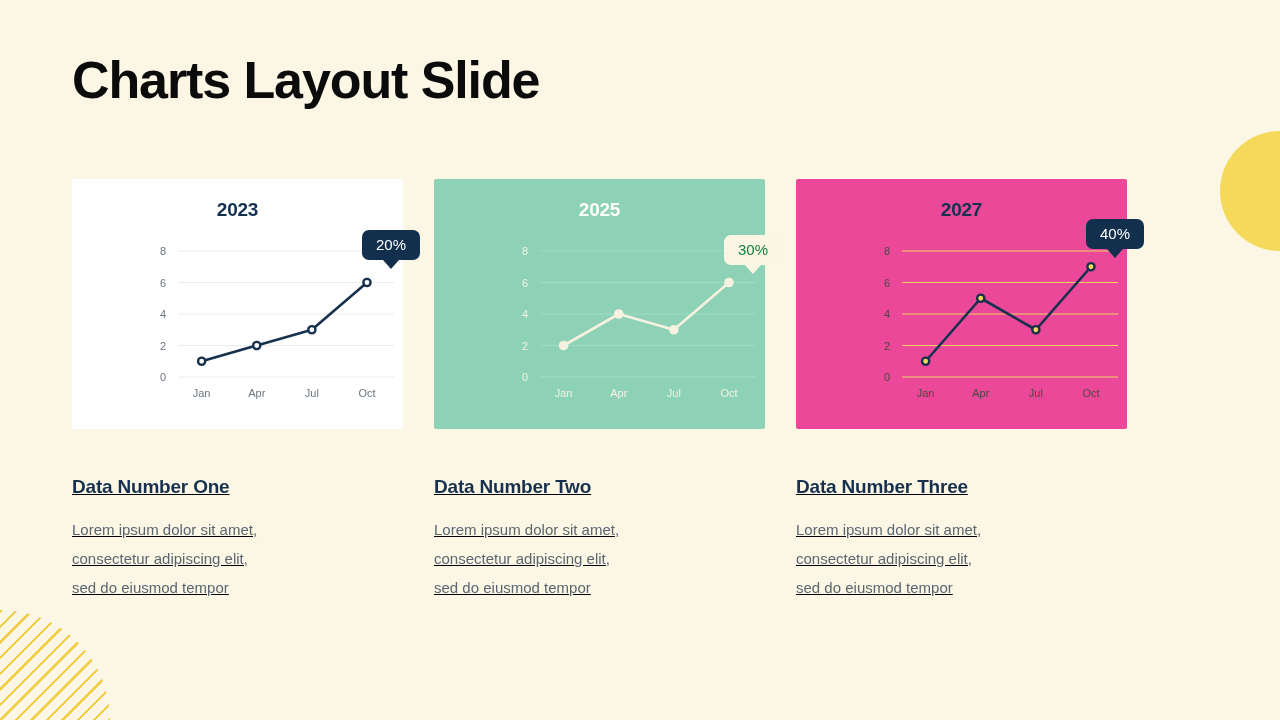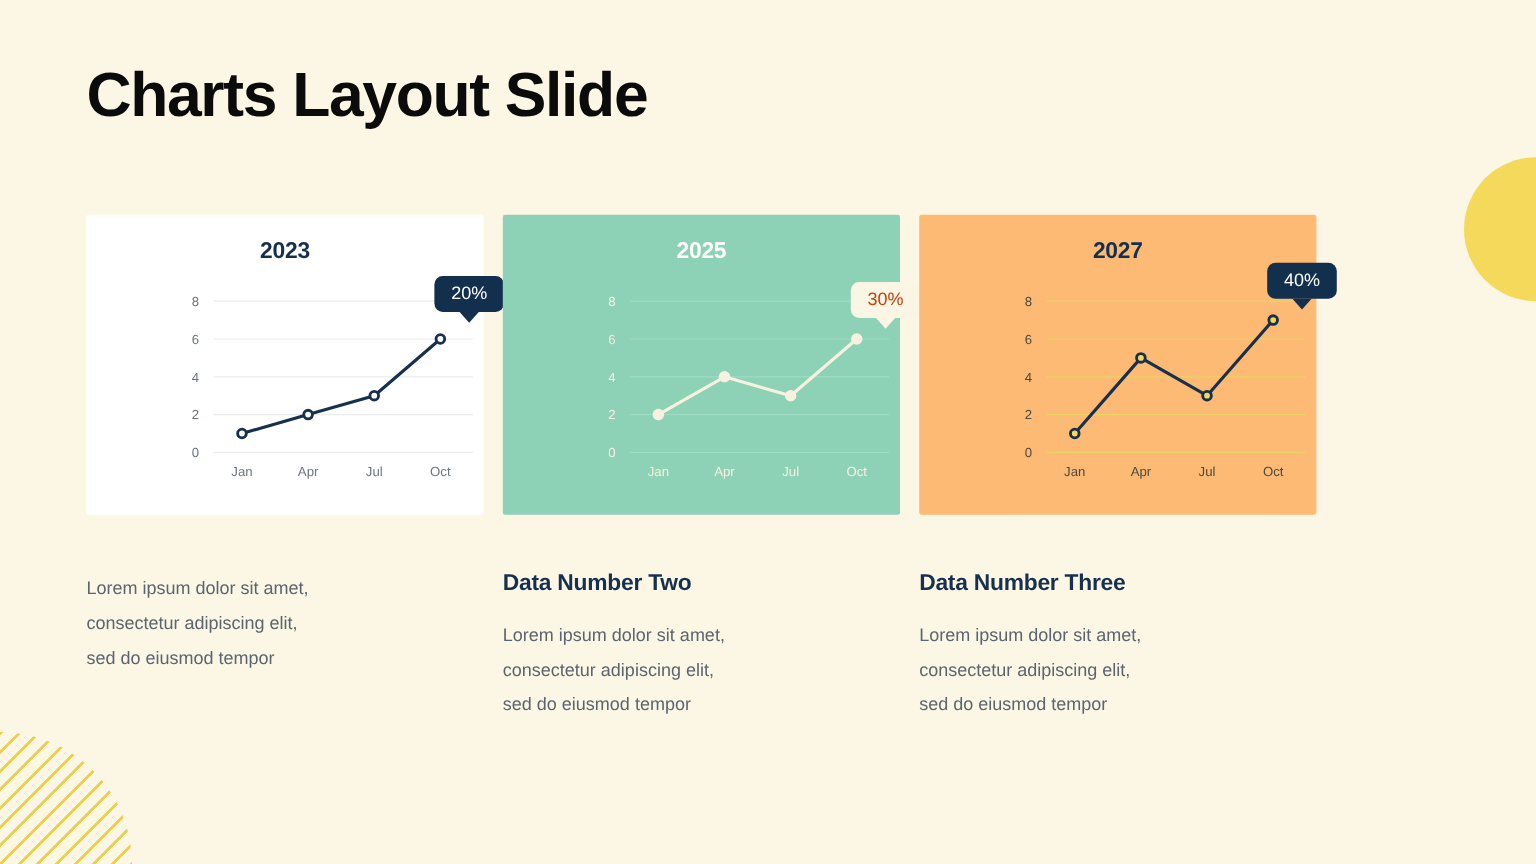"2023" .columns { gap: 16px -> 31px; text-decoration: none -> underline }
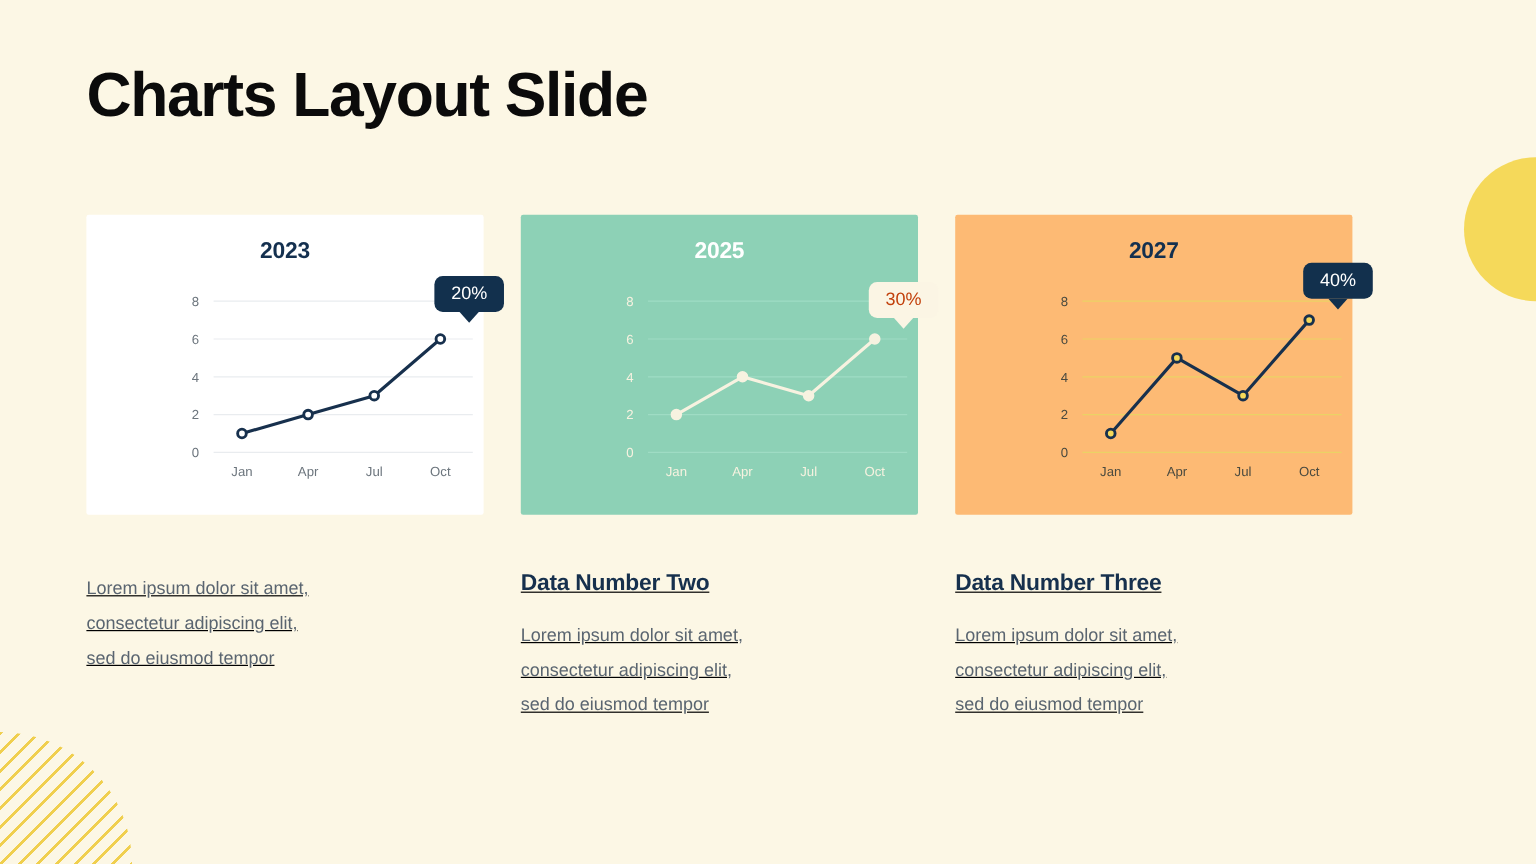"2027" .card-yellow { background: #fdba74 -> #ec4899 }
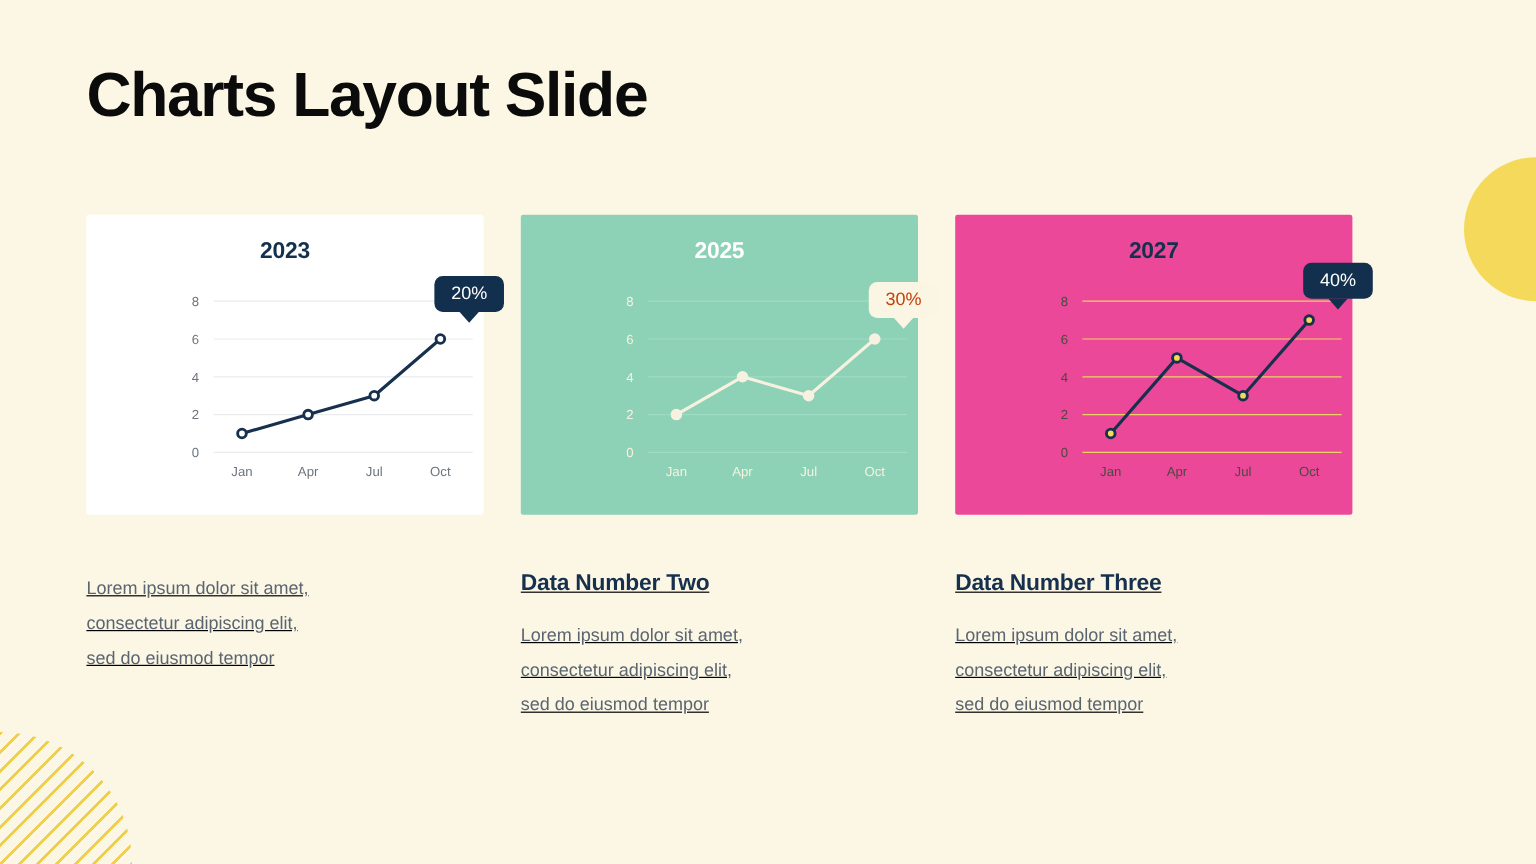"30%" .tip-light .tip-text { color: #c2410c -> #15803d }
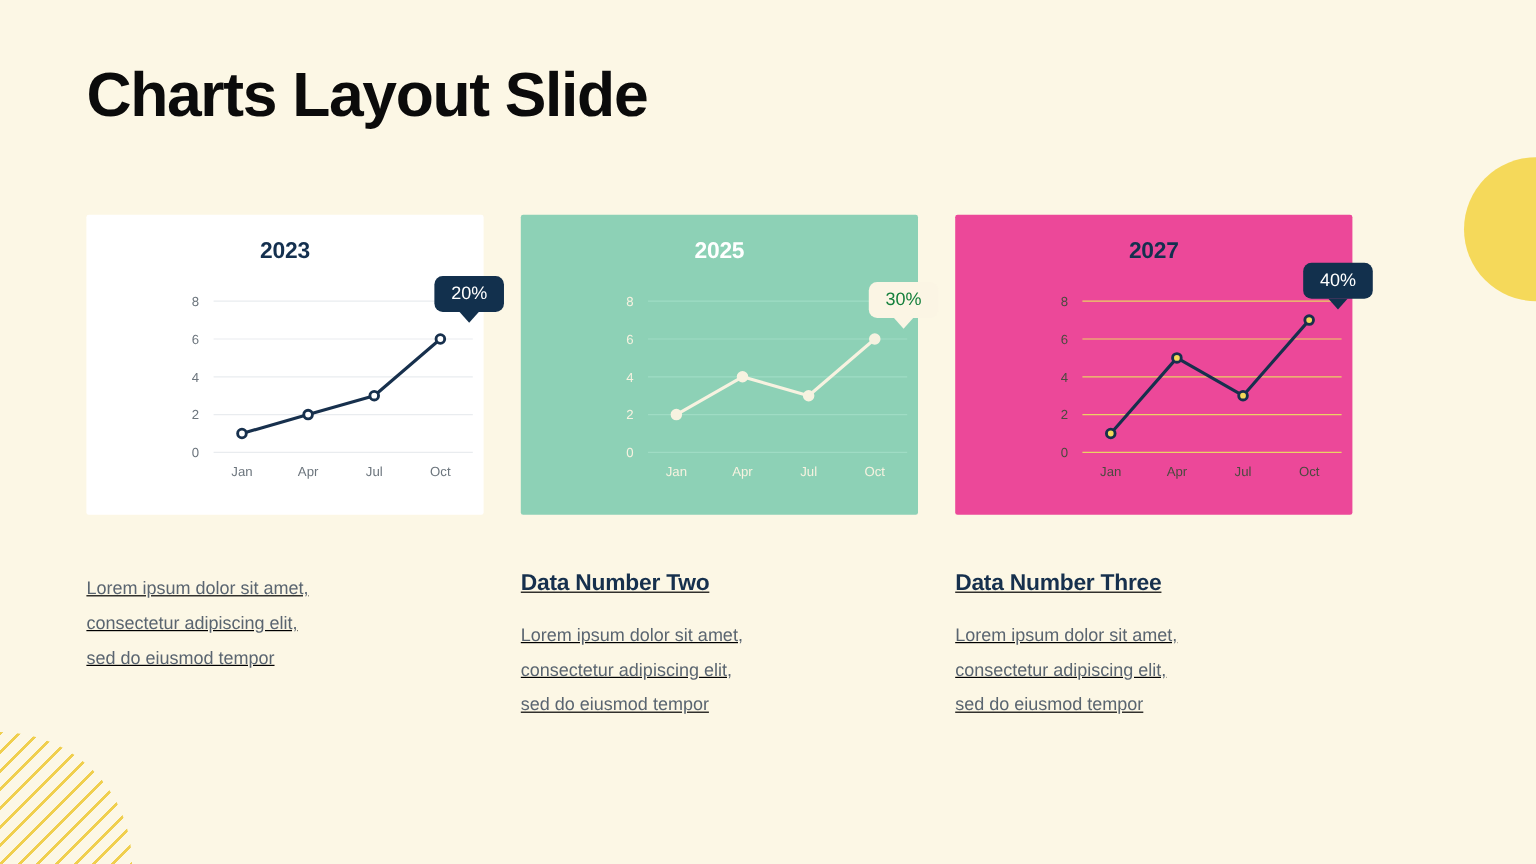"Data Number One" div.caption-title { html: none -> <div>Data Number One</div> }
